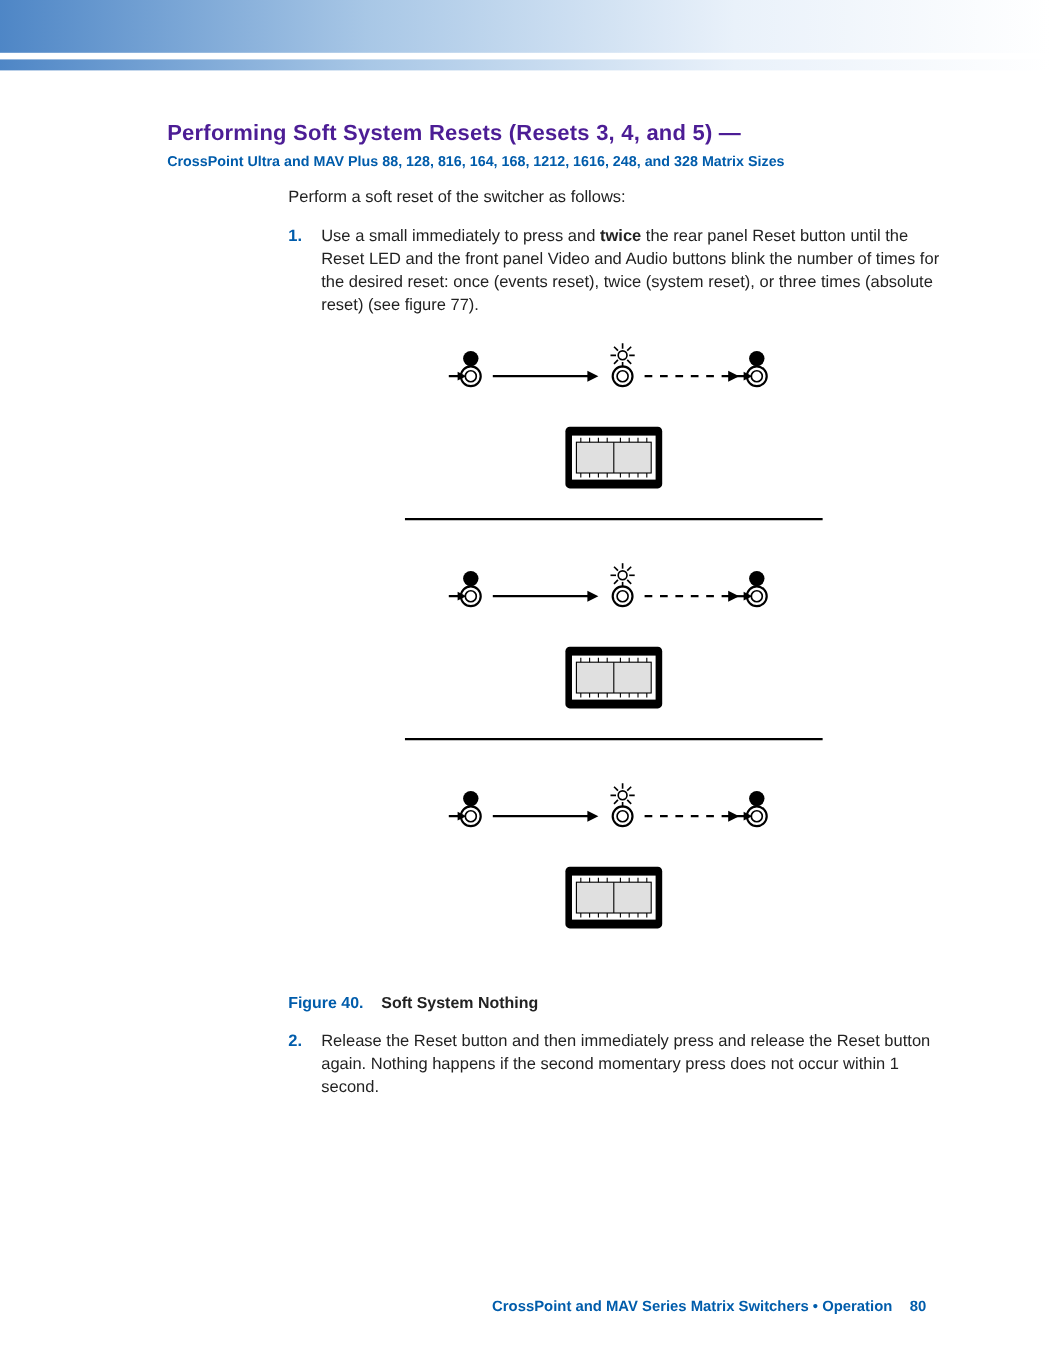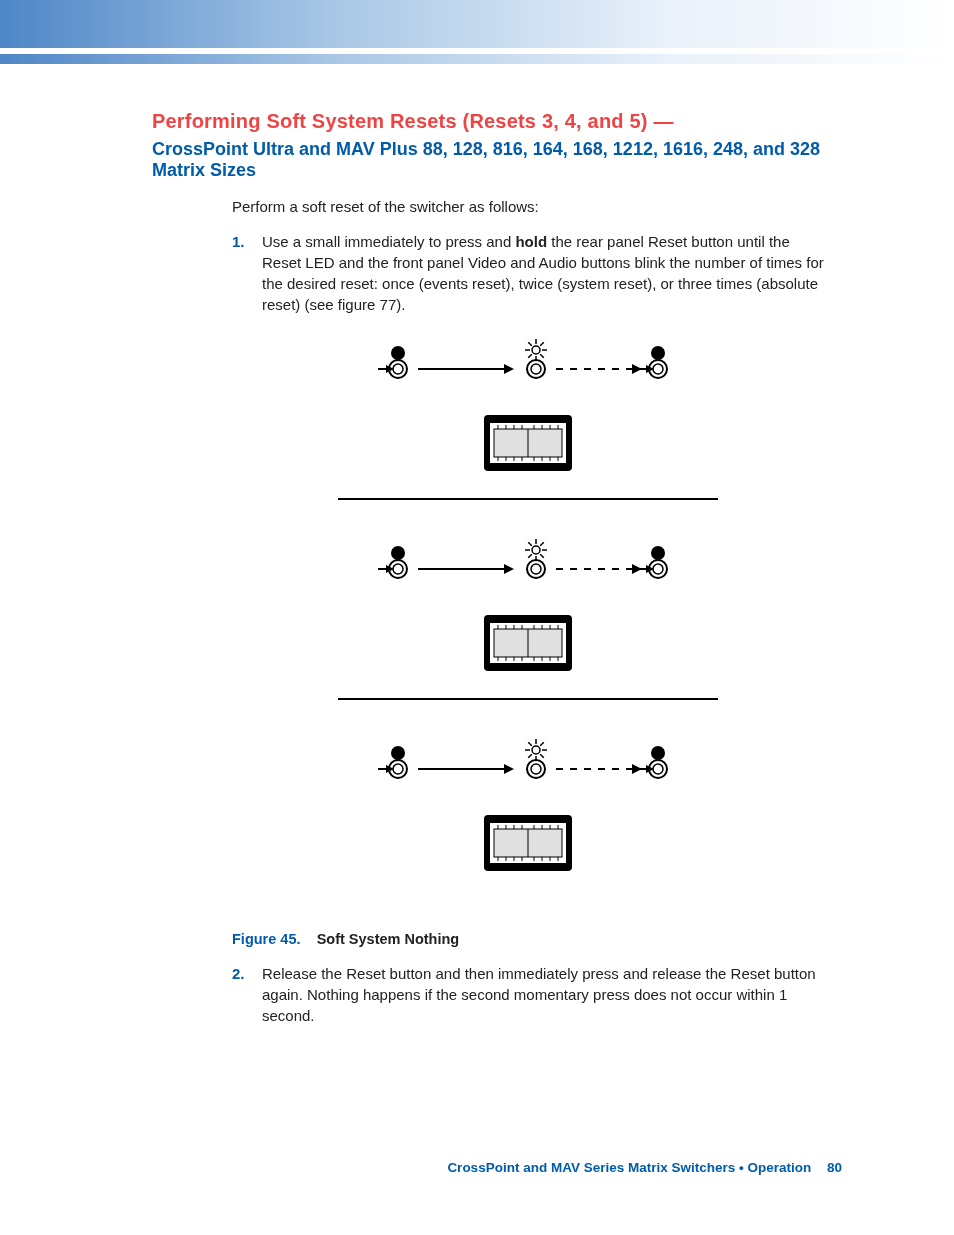"Performing Soft System Resets (Resets" .h-title { color: #ef4444 -> #4c1d95 }
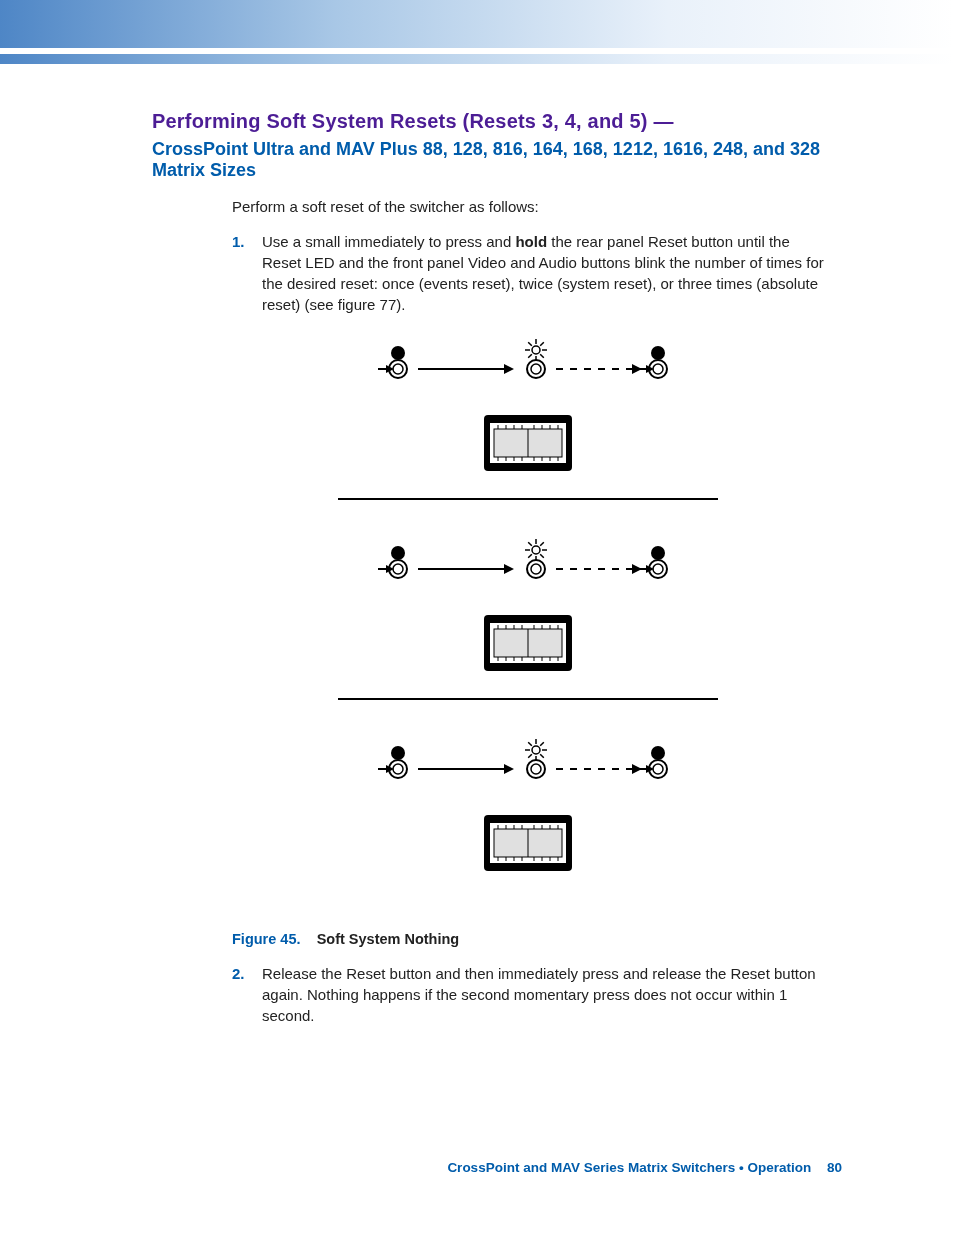"CrossPoint Ultra and MAV Plus" .h-sub { font-size: 18px -> 13px }
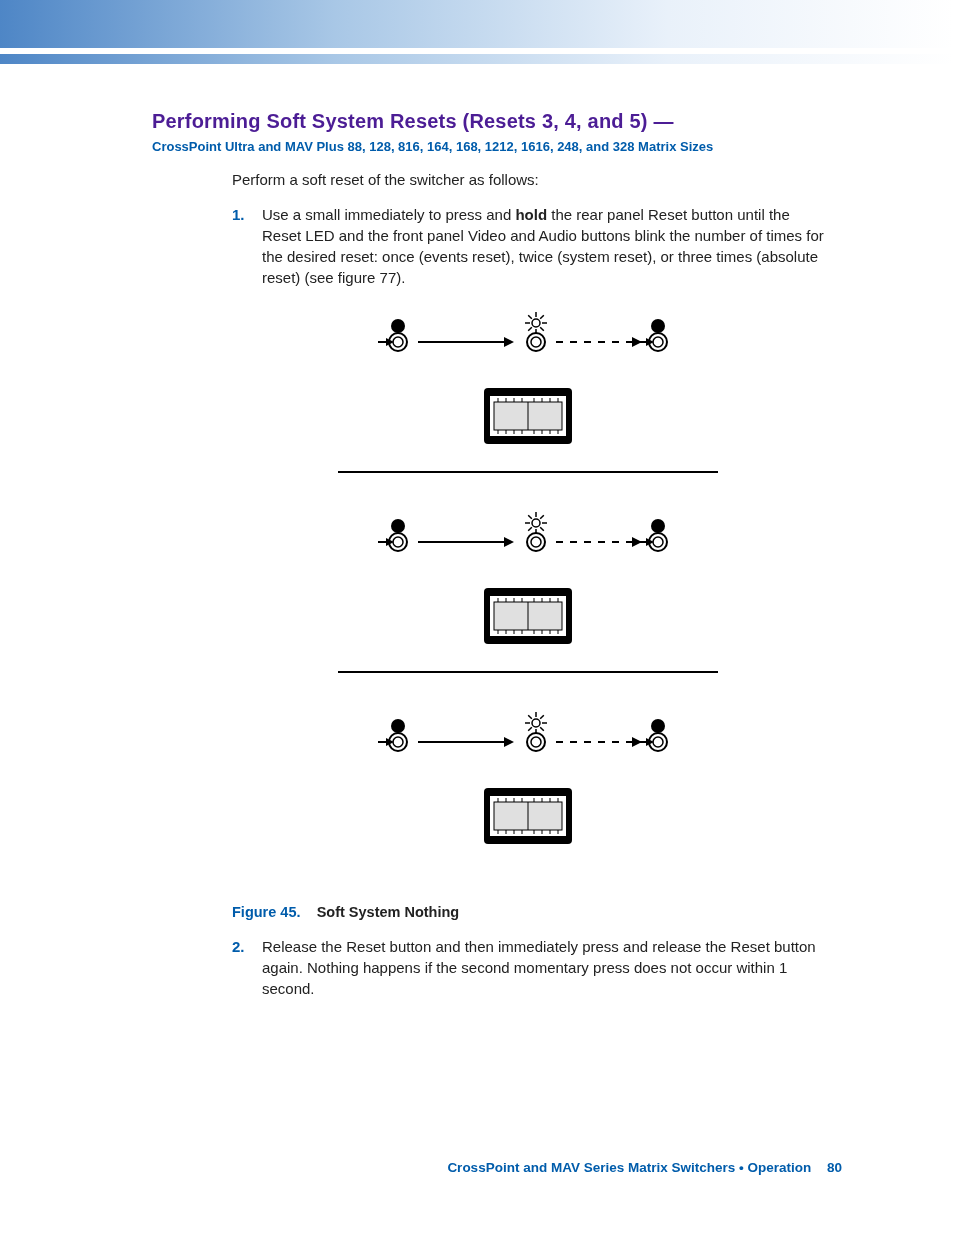"Perform a soft reset of" .body-indent { margin-left: 80px -> 110px }
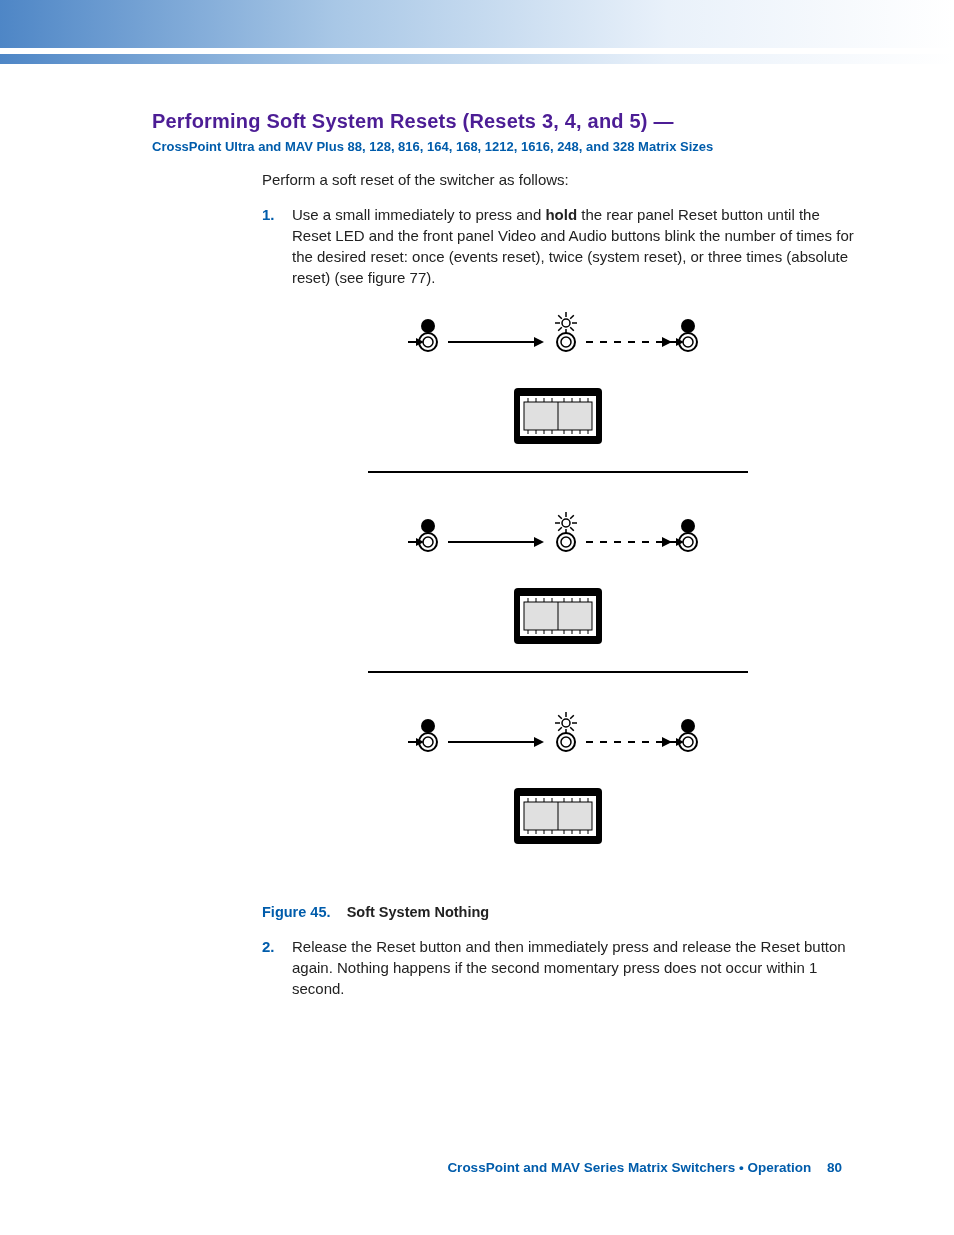"hold" b { text: hold -> twice }
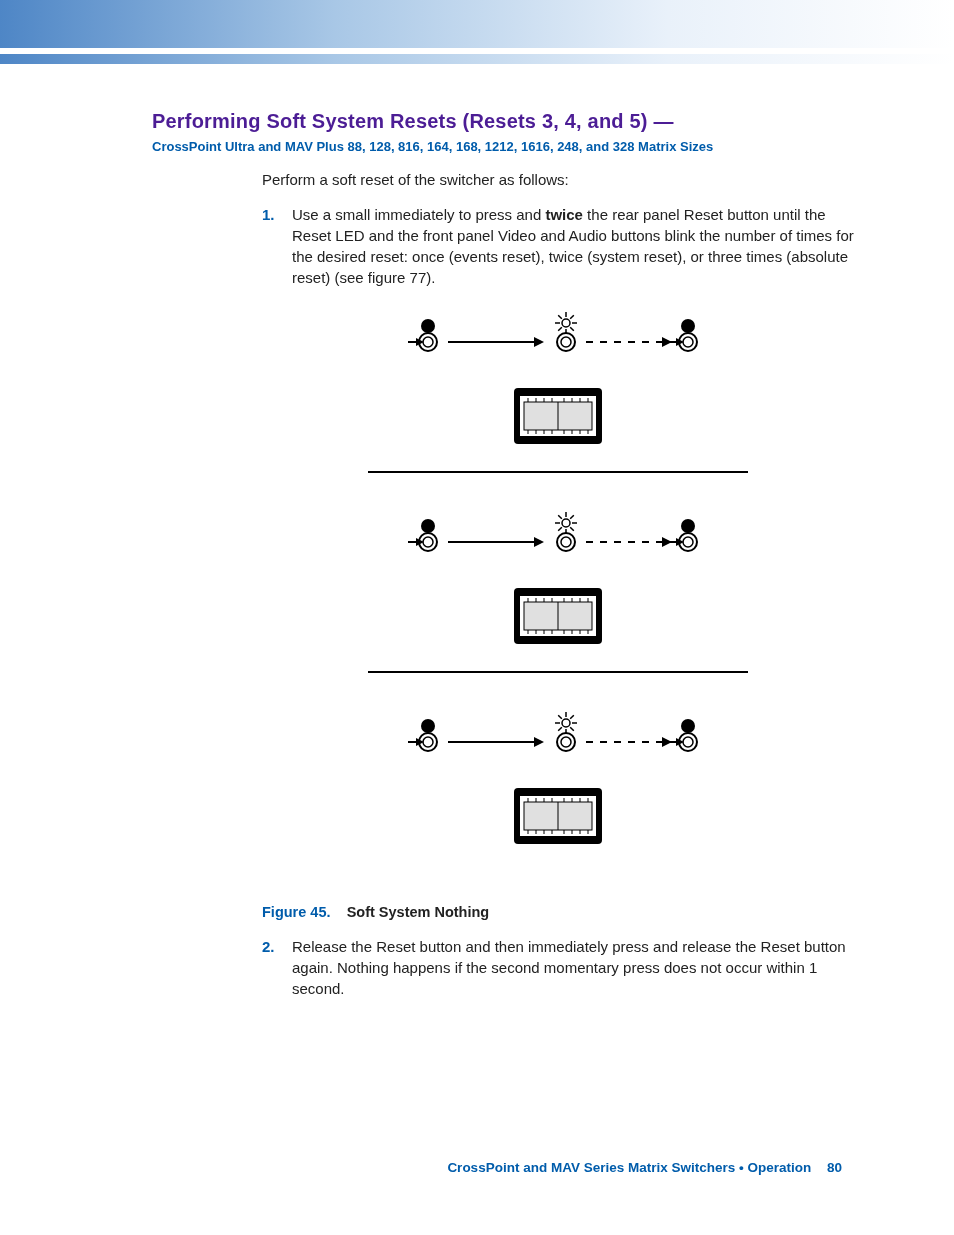"Figure 45." span.fig-lbl { text: 45 -> 40 }
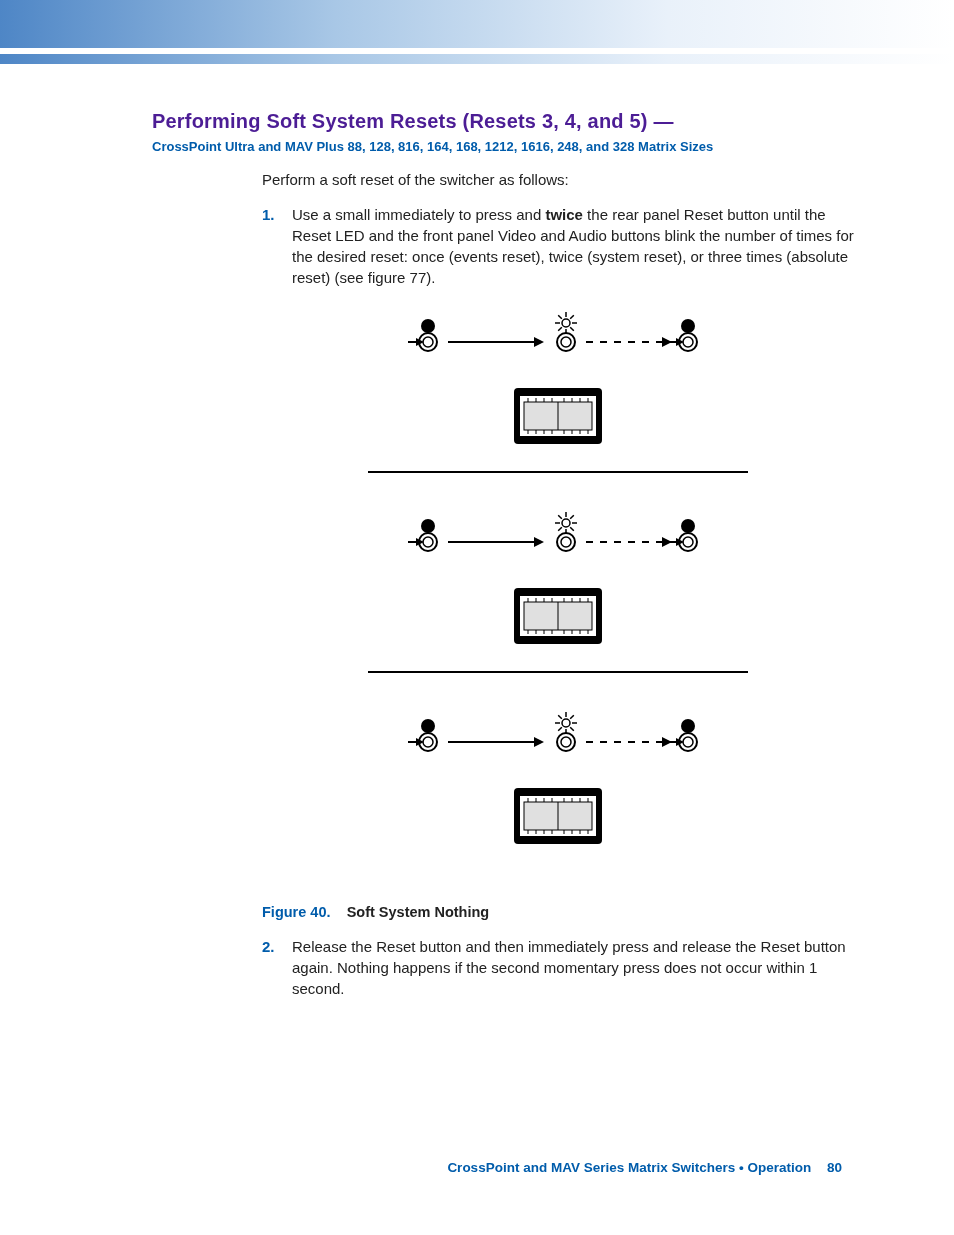"CrossPoint and MAV Series Matrix" .footer { bottom: 60px -> 40px }
